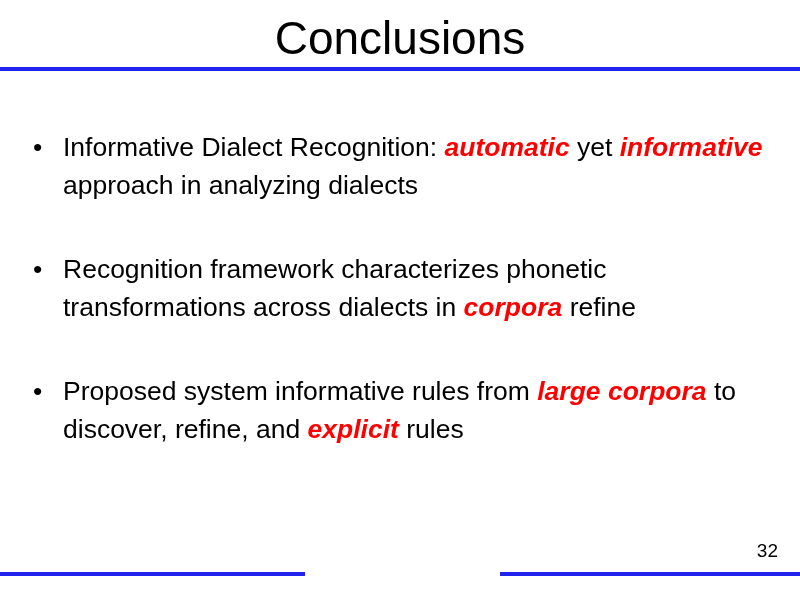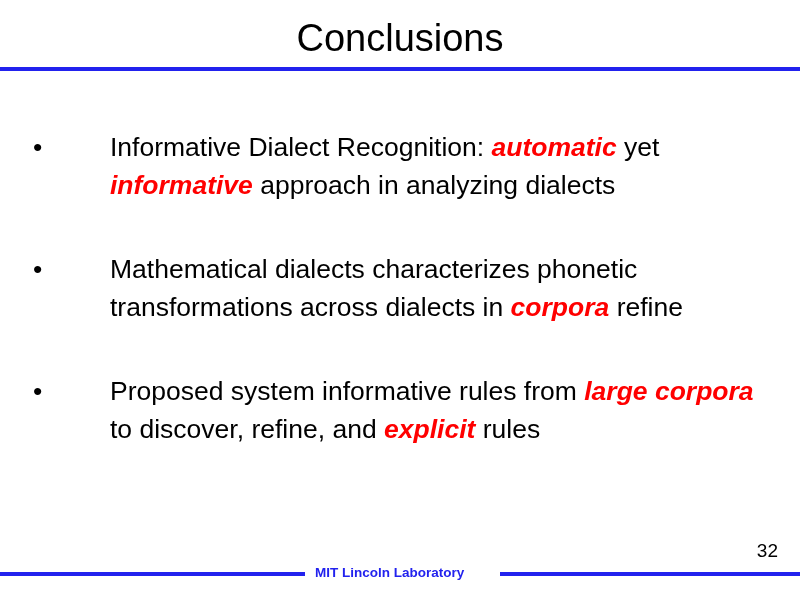"Conclusions" .slide-title { font-size: 38px -> 46px }
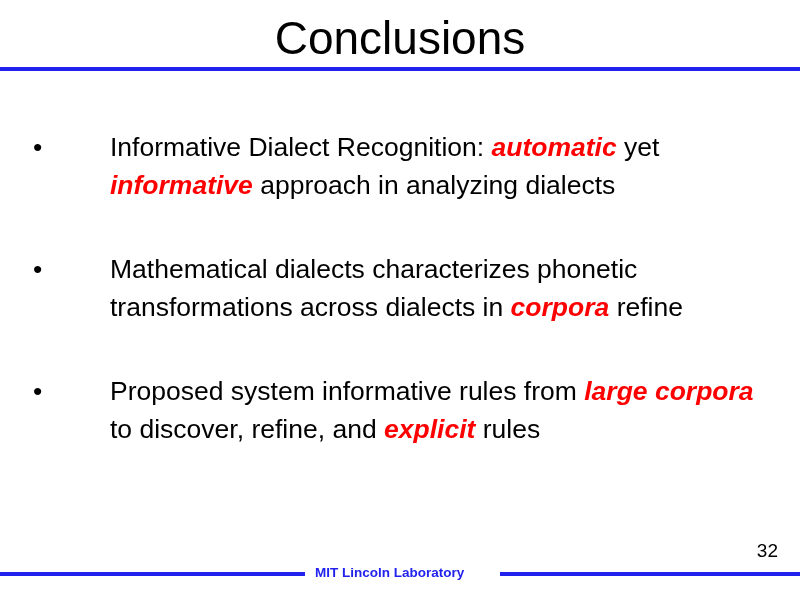"Informative Dialect Recognition:" .bullet .txt { margin-left: 47px -> none }
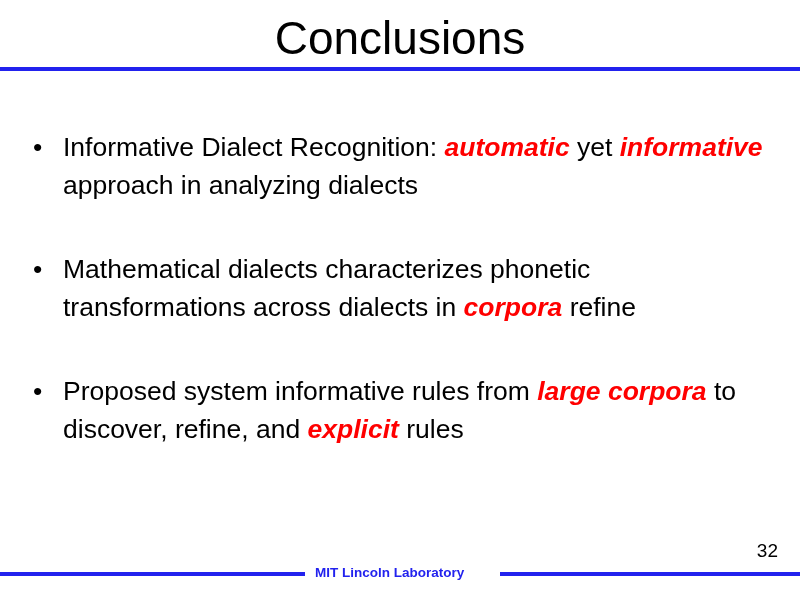"Mathematical dialects characterizes" span { text: Mathematical dialects -> Recognition framework }
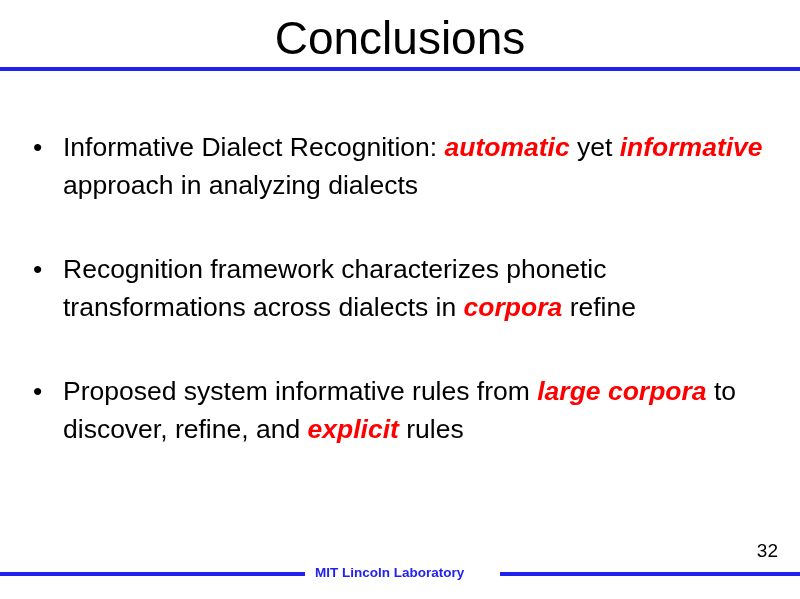"MIT Lincoln Laboratory" div.footer-label { html: <div>MIT Lincoln Laboratory</div> -> none }
